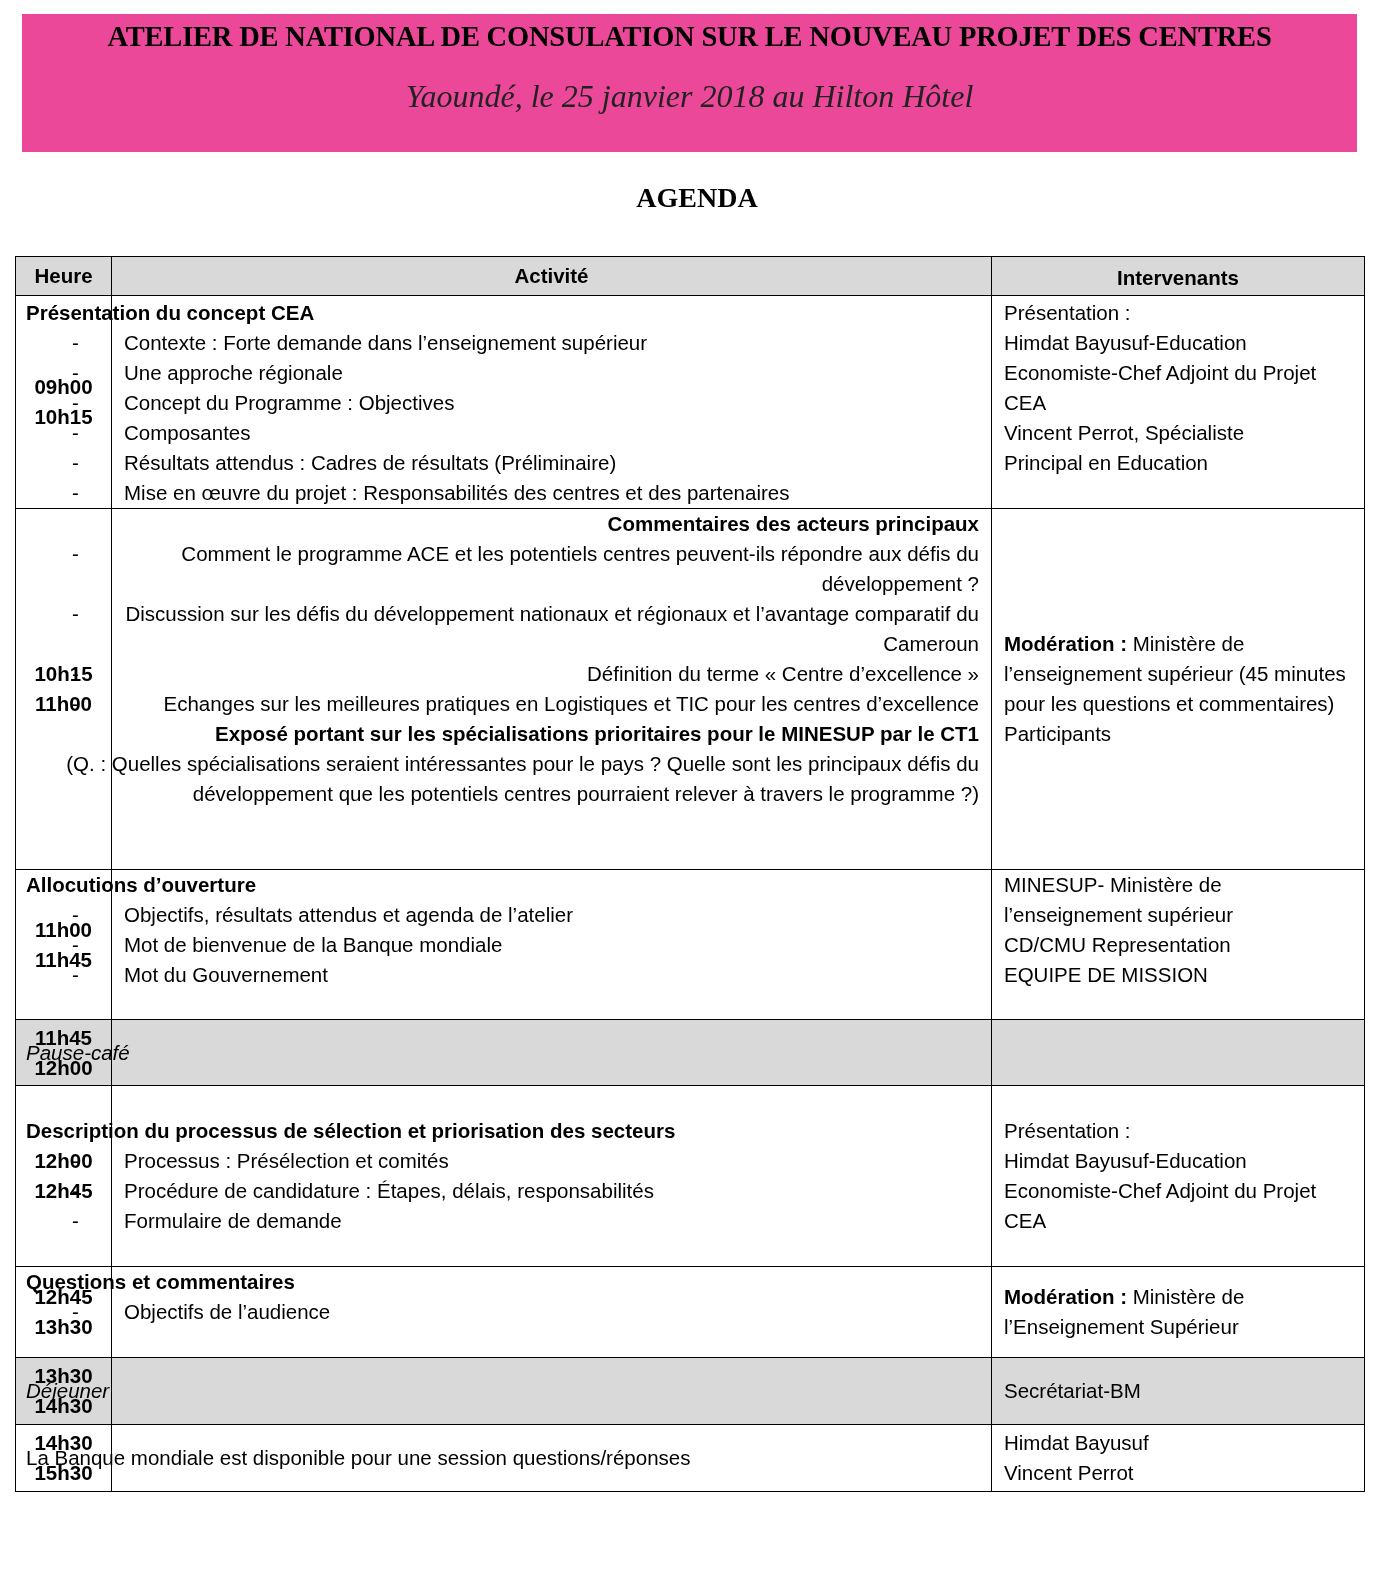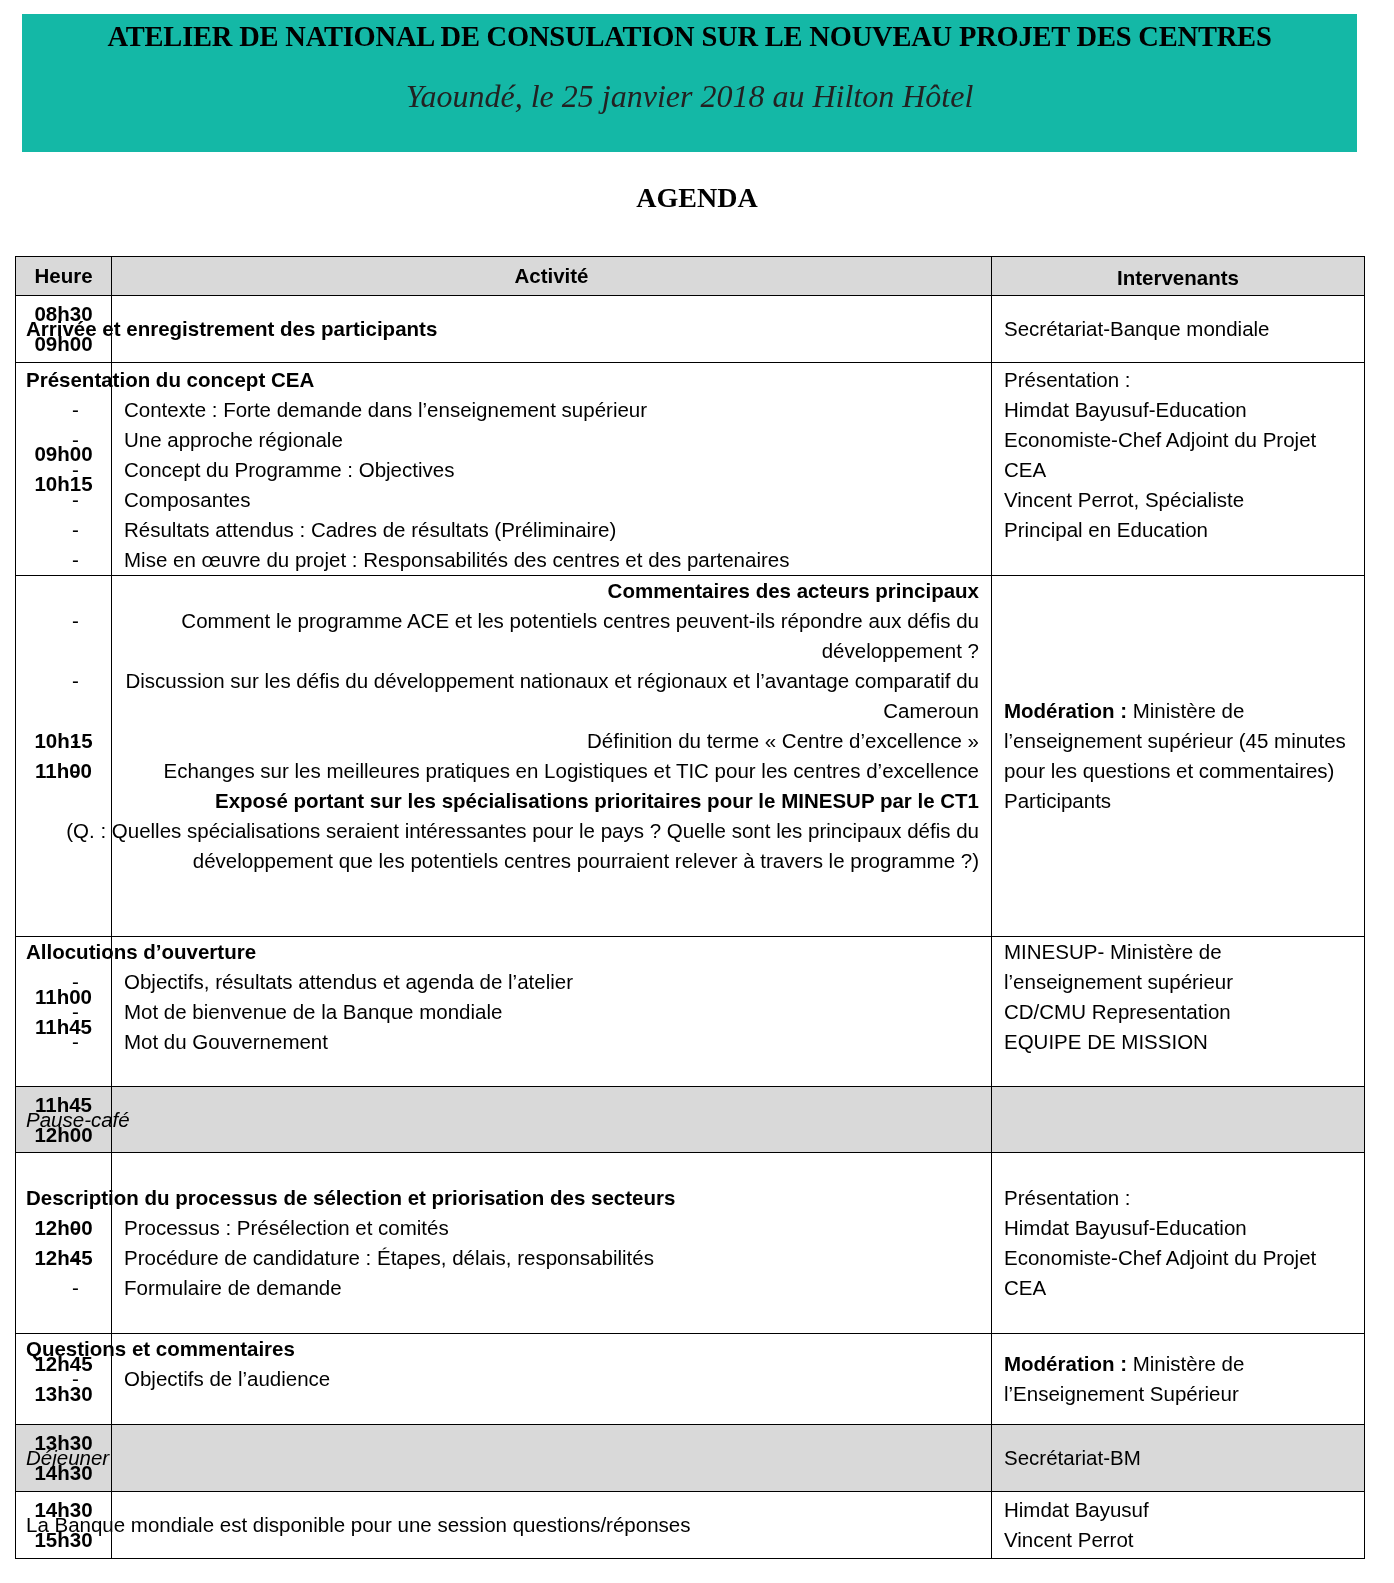"ATELIER DE NATIONAL DE CONSULATION" .banner { background: #14b8a6 -> #ec4899 }
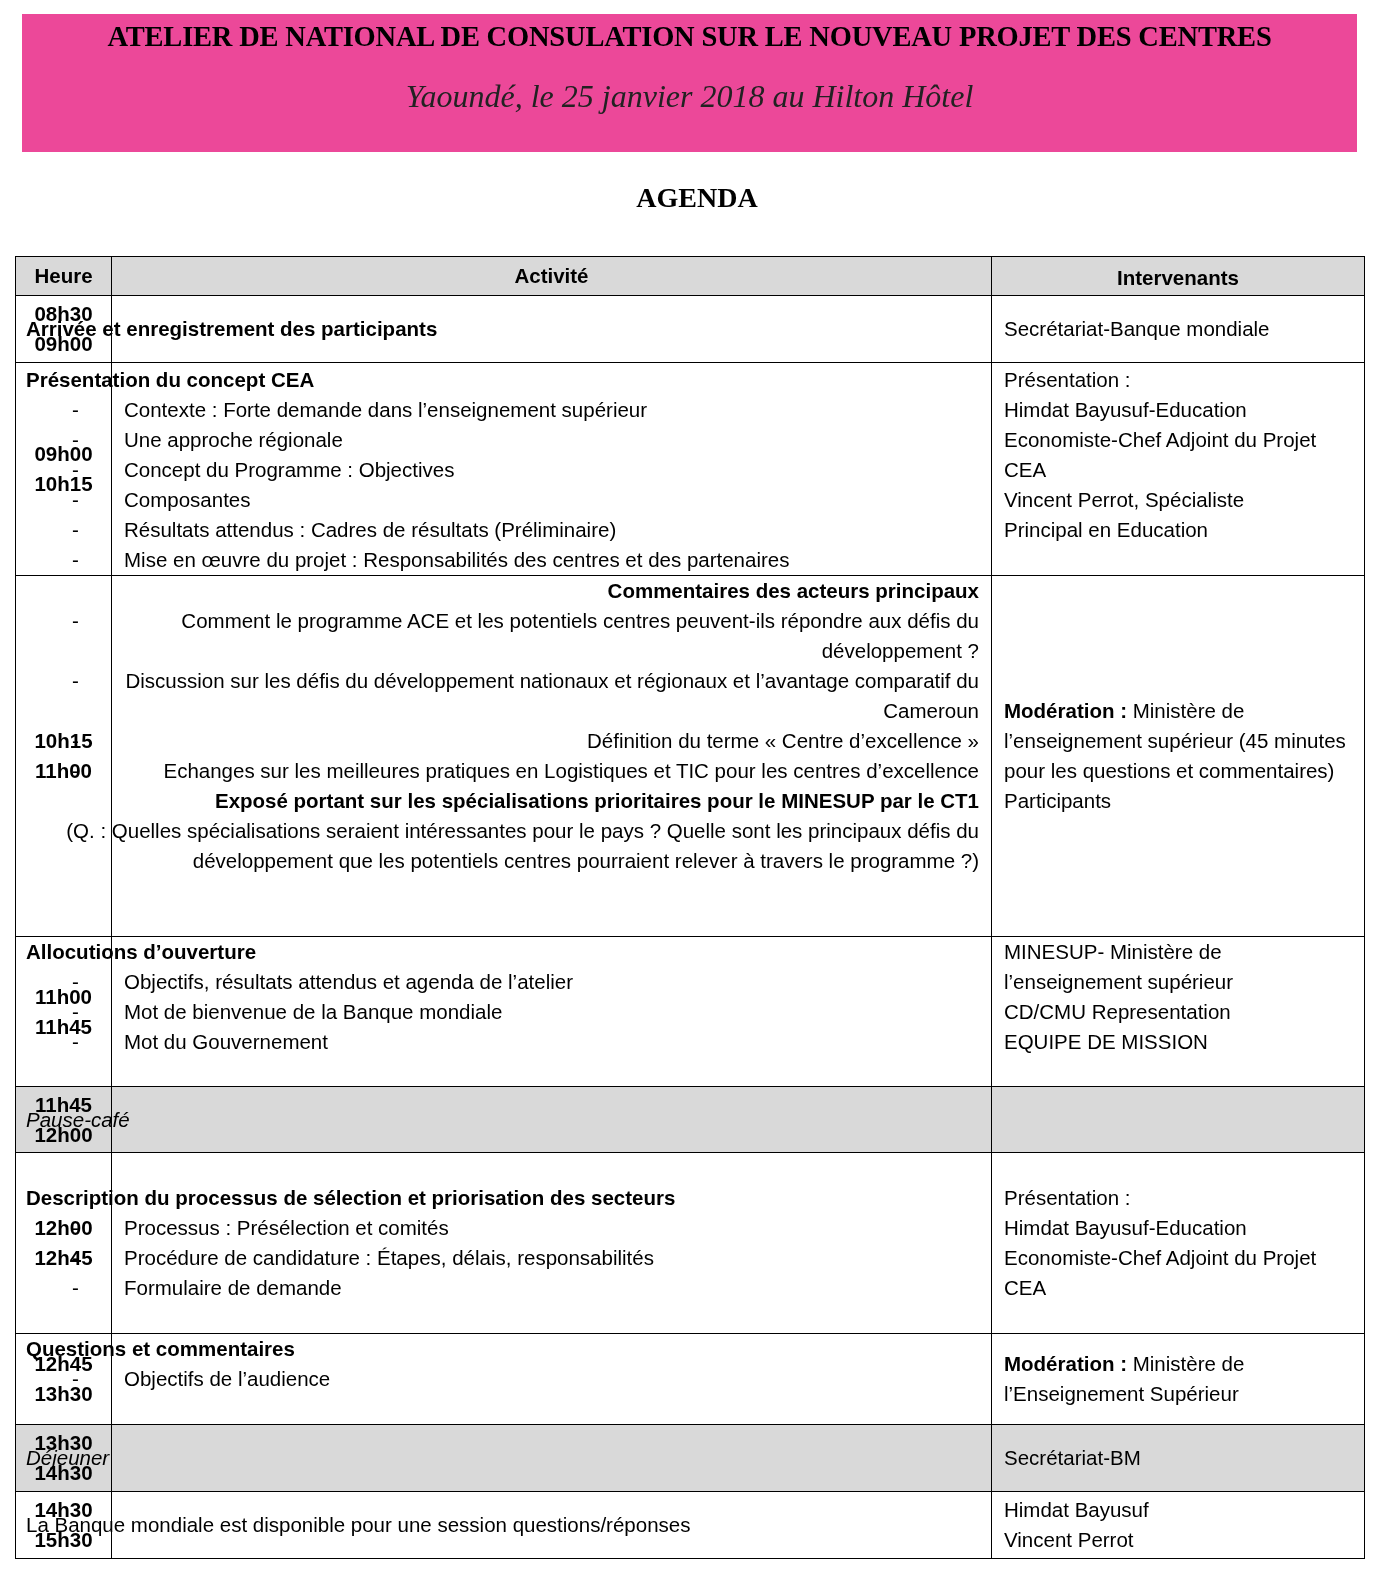"08h30" tr { html: <tr> <td> <div>08h30</div> <div>09h00</div> </td> <td> <div>Arrivée et enregistrement des participants</div> </td> <td> <div>Secrétariat-Banque mondiale</div> </td> </tr> -> none }
